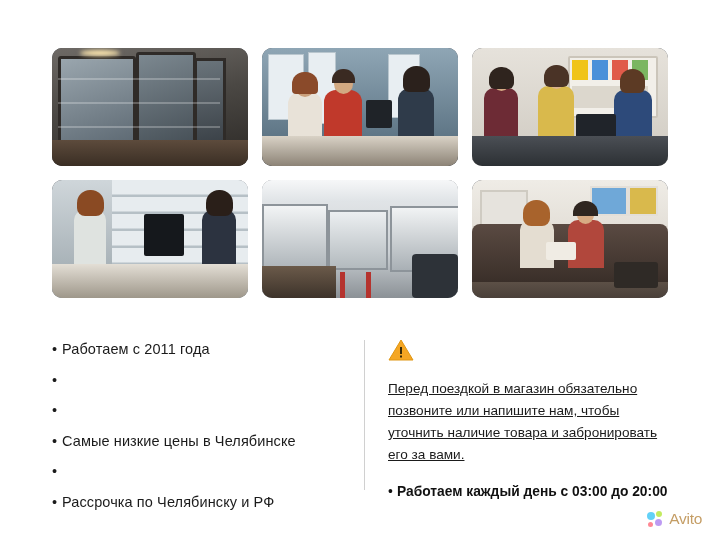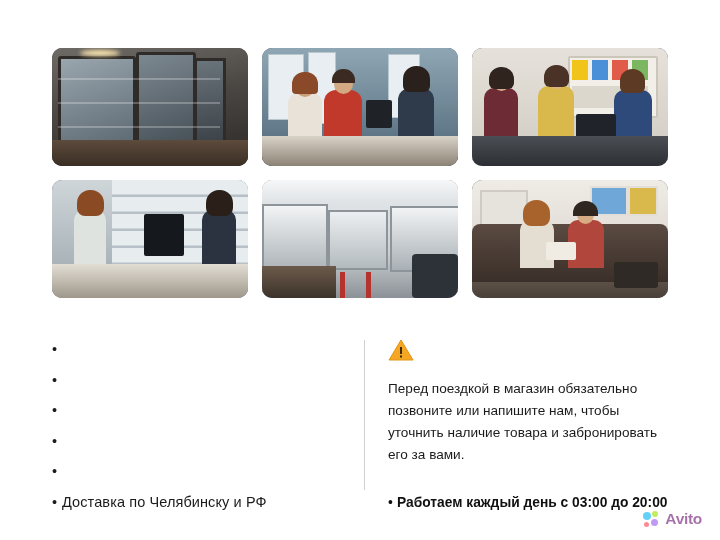"Работаем с 2011 года" span { html: none -> <span>Работаем с 2011 года</span> }
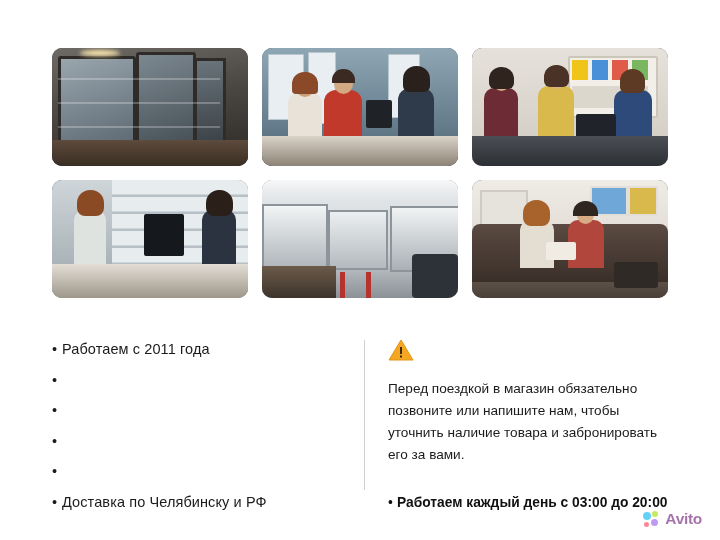"Перед поездкой в магазин обязательно" .right-text { margin-bottom: 27px -> 16px; text-decoration: none -> underline }
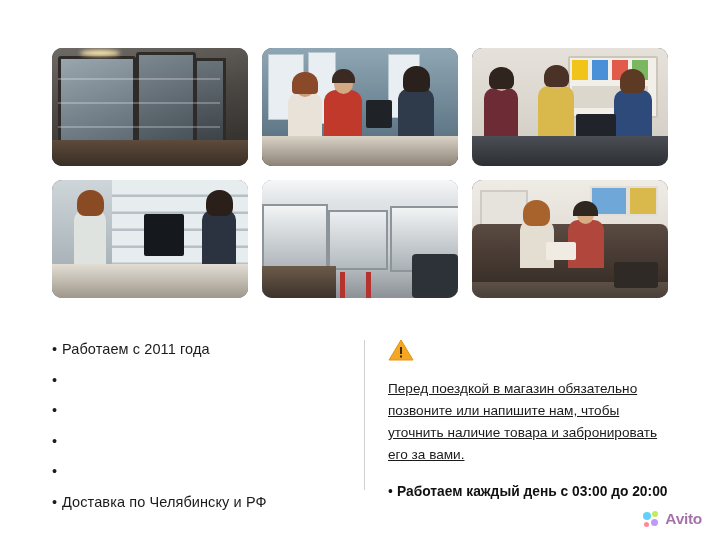"Самые низкие цены в Челябинске" span { html: none -> <span>Самые низкие цены в Челябинске</span> }
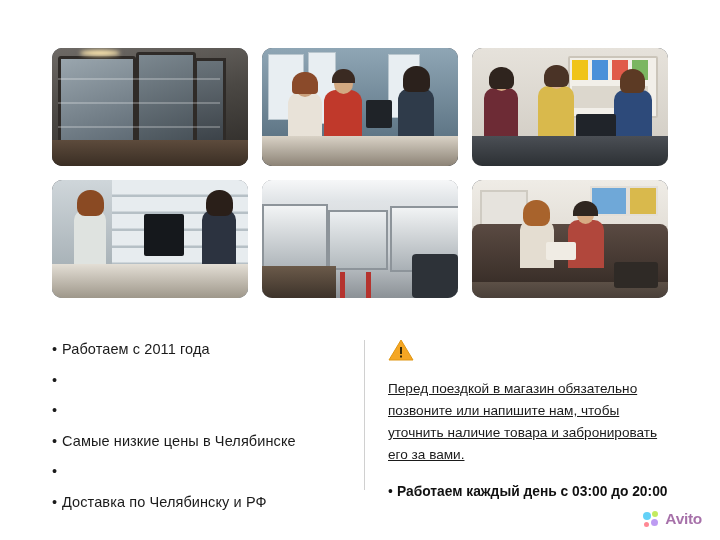"Доставка по Челябинску и РФ" span { text: Доставка -> Рассрочка }
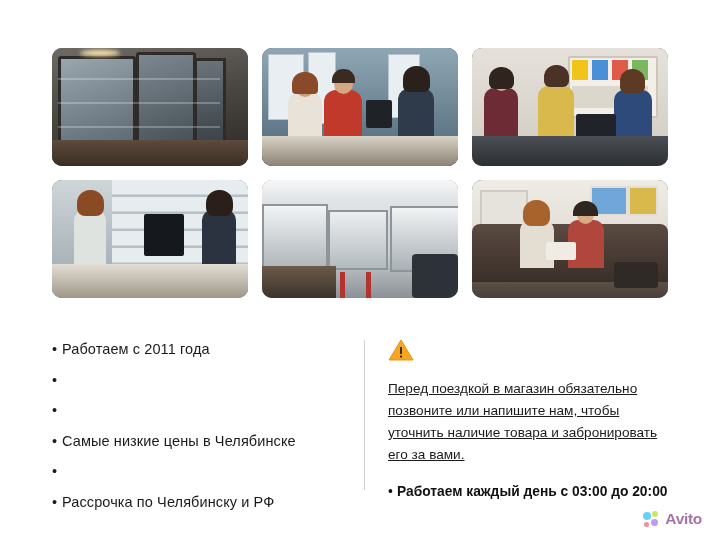"Avito" .wm-text { color: #701a75 -> #a16207; font-weight: bold -> normal }
